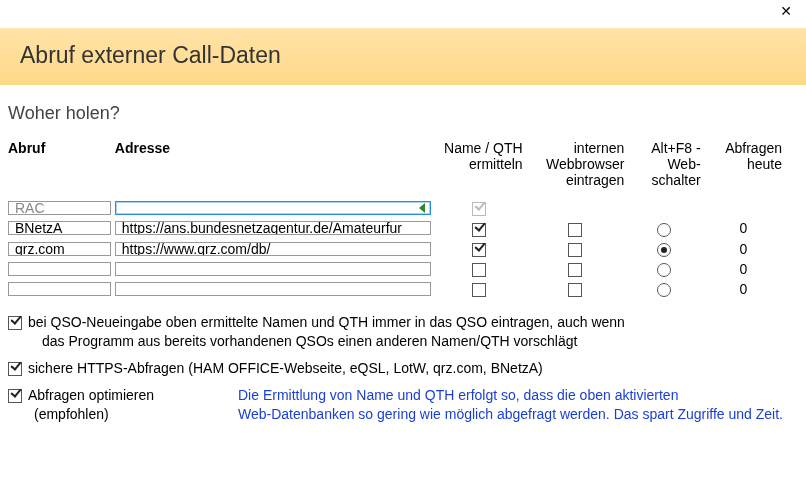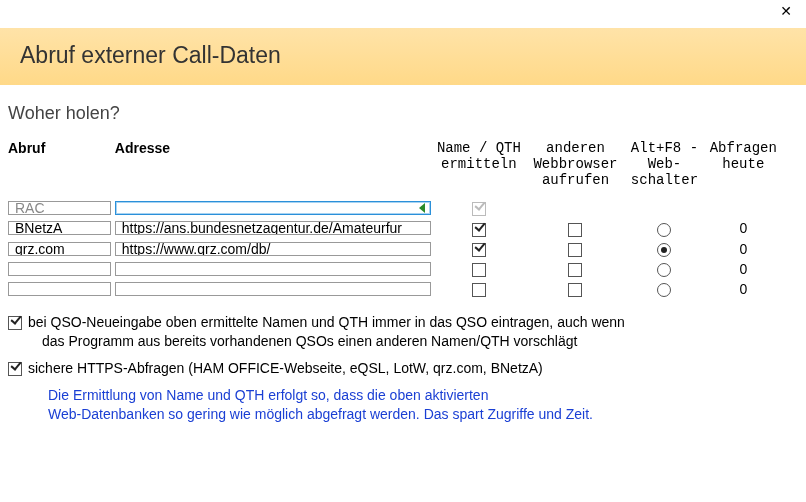"Name / QTH ermitteln" table.grid th.center { font-family: Liberation Mono, monospace -> none; text-align: center -> right }
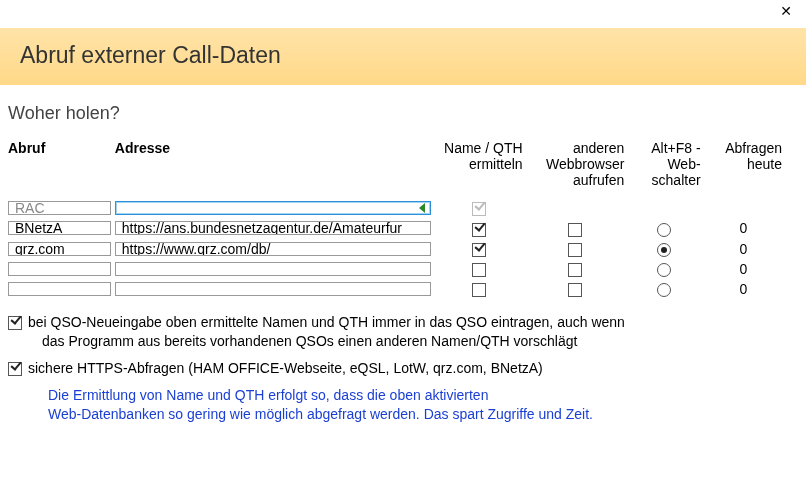"anderen Webbrowser aufrufen" th.center { text: anderen Webbrowser aufrufen -> internen Webbrowser eintragen }
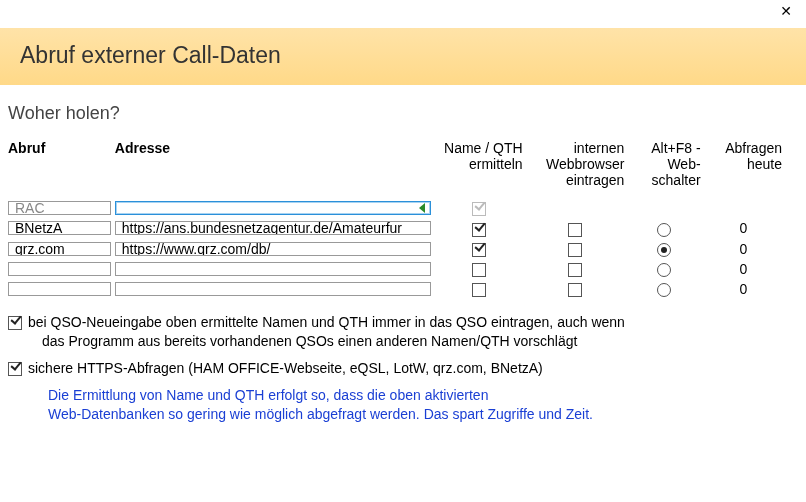"Abfragen optimieren" div.left { html: none -> <div> <span></span> <div> <span>Abfragen optimieren</span><br> <span>(empfohlen)</span> </div> </div> }
